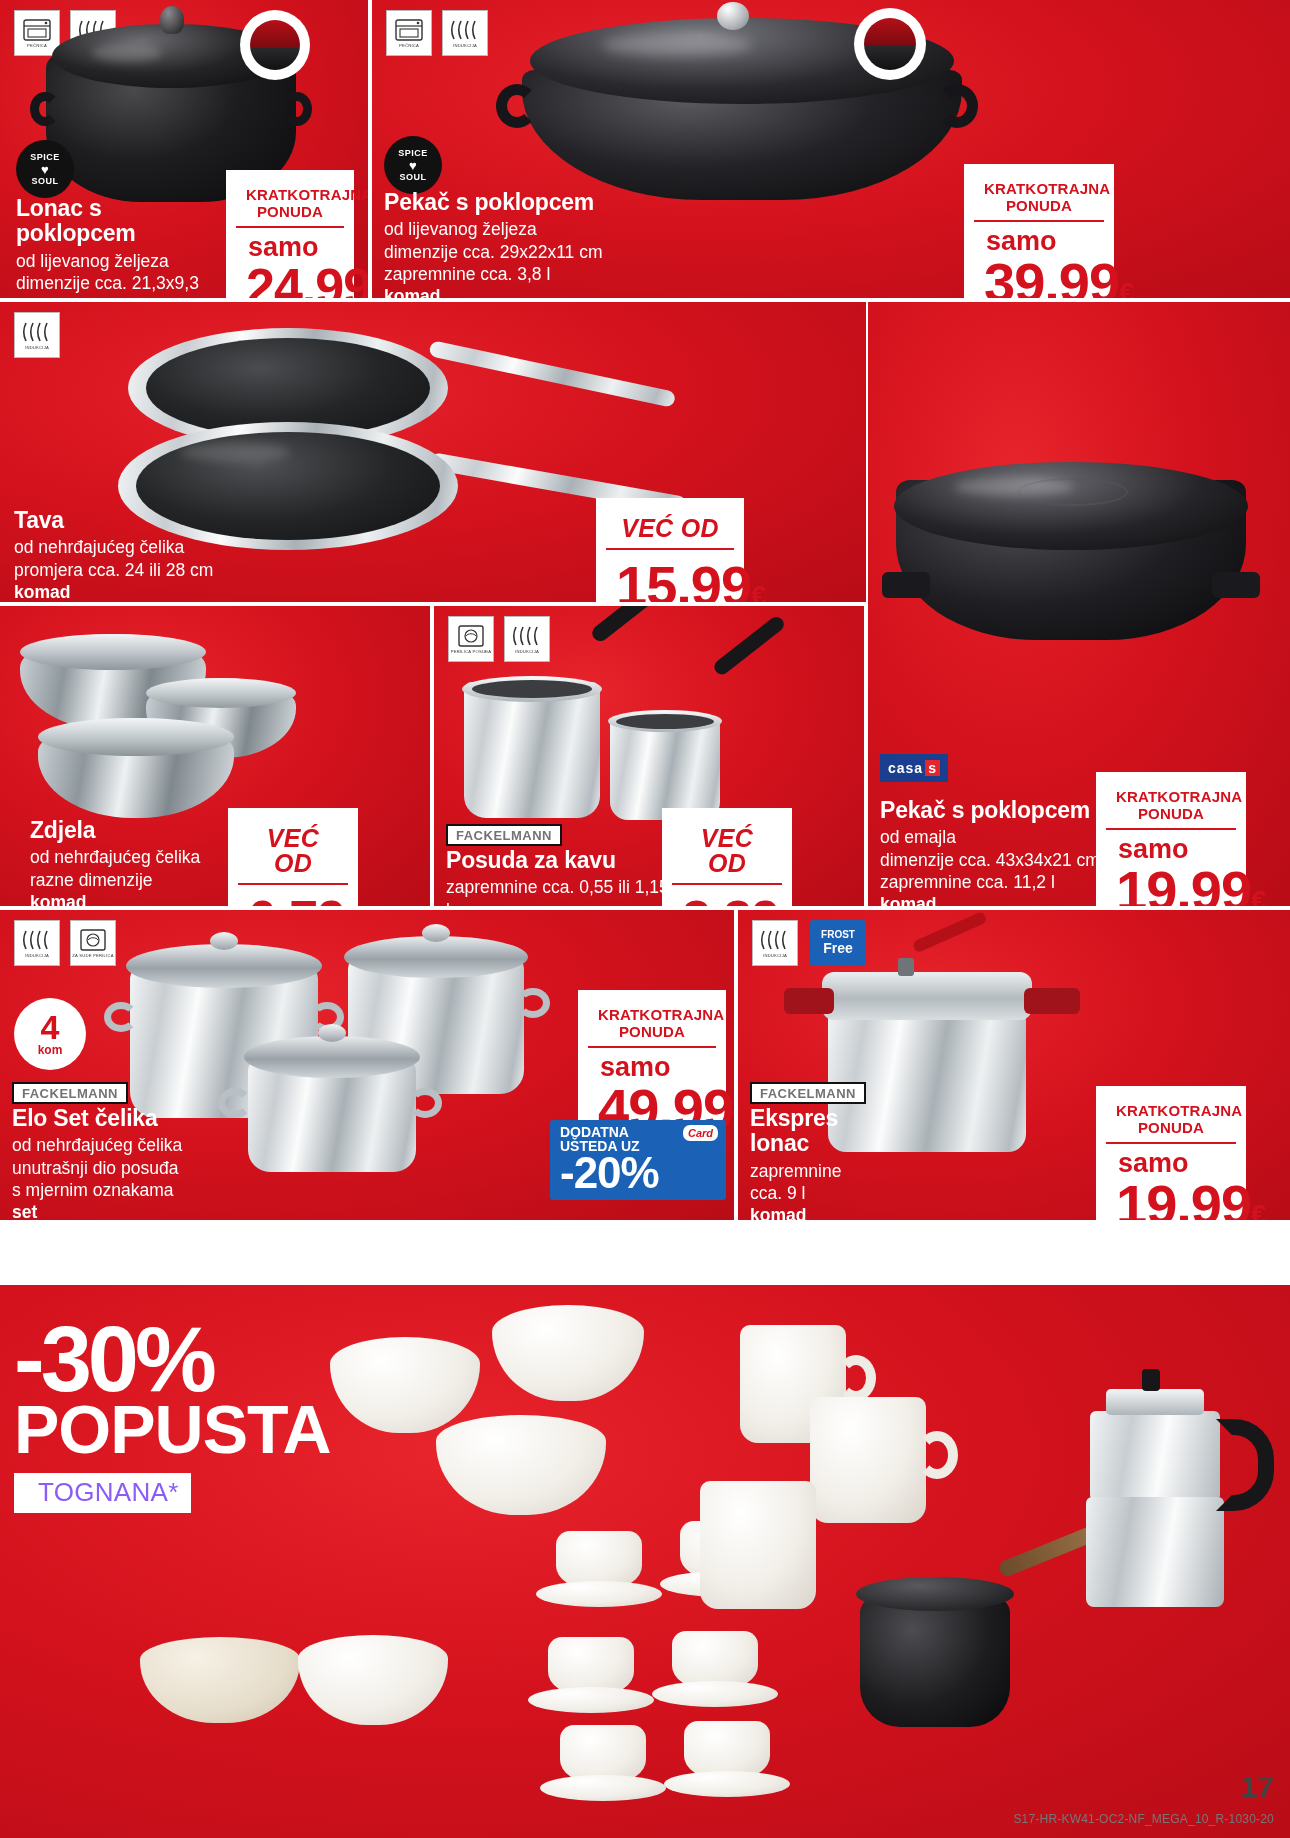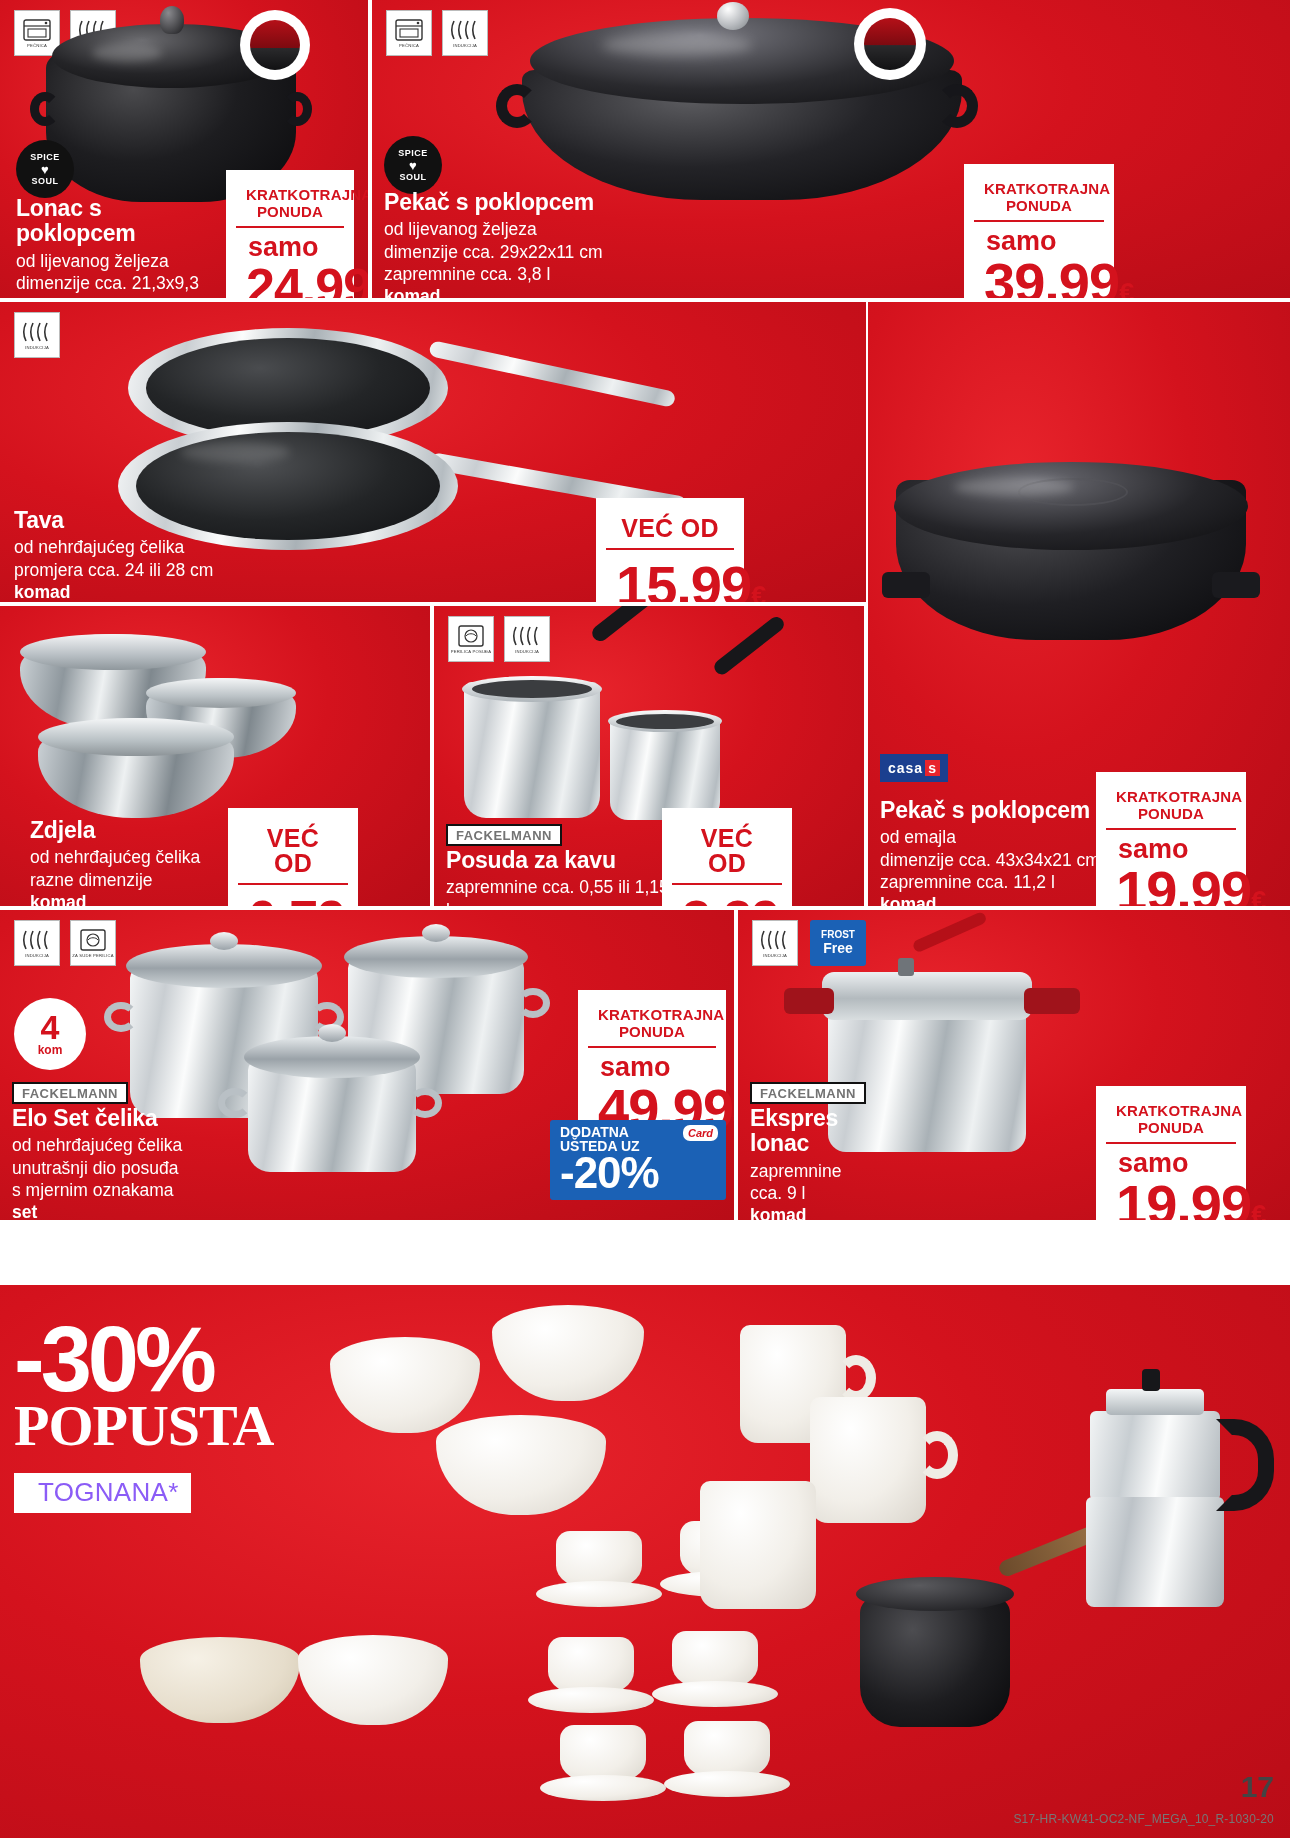"VEĆ OD" .vecod-head { font-style: none -> italic }
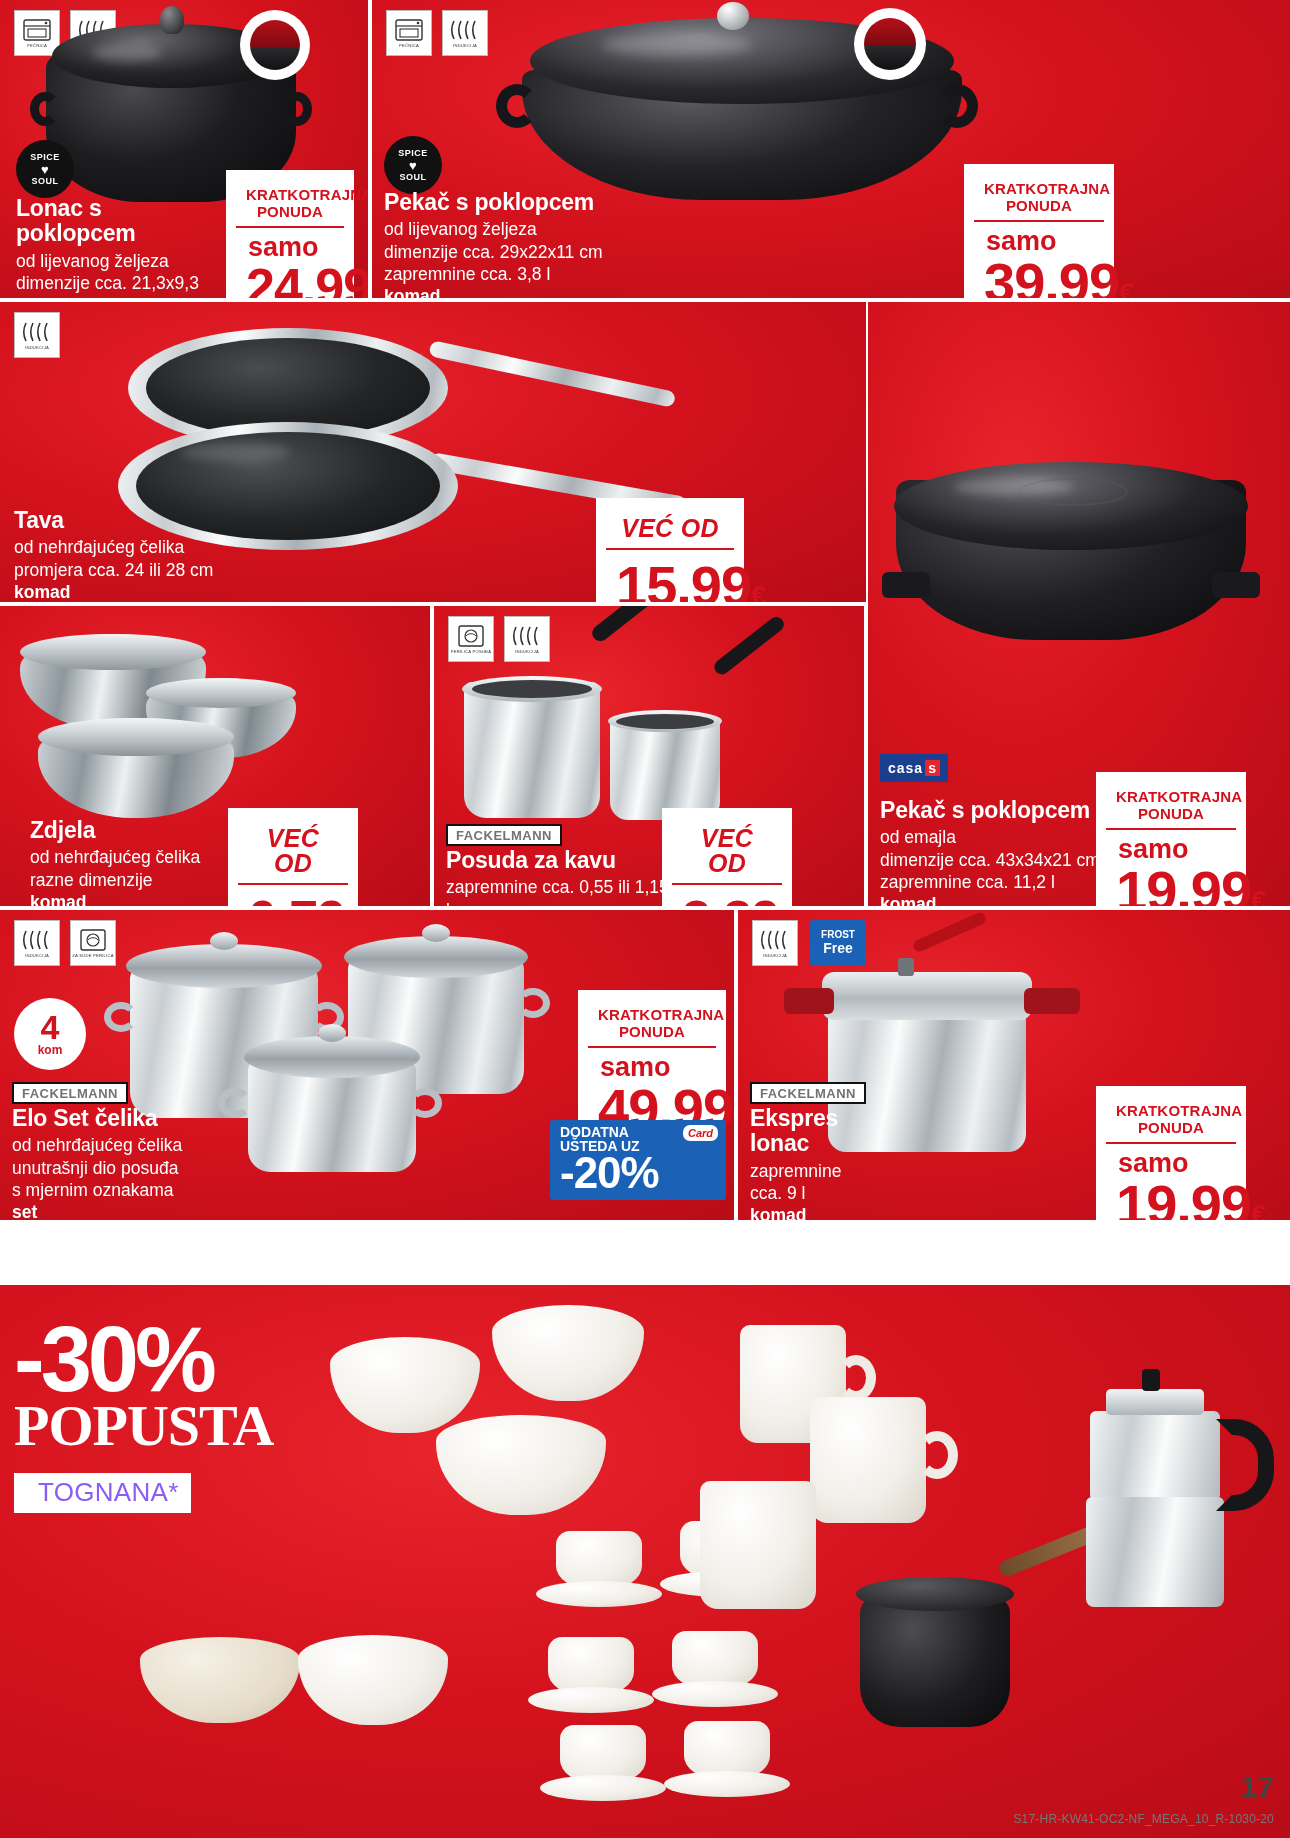"POPUSTA" .promo-30 .l2 { font-family: Liberation Serif, serif -> none; font-size: 58px -> 68px }
